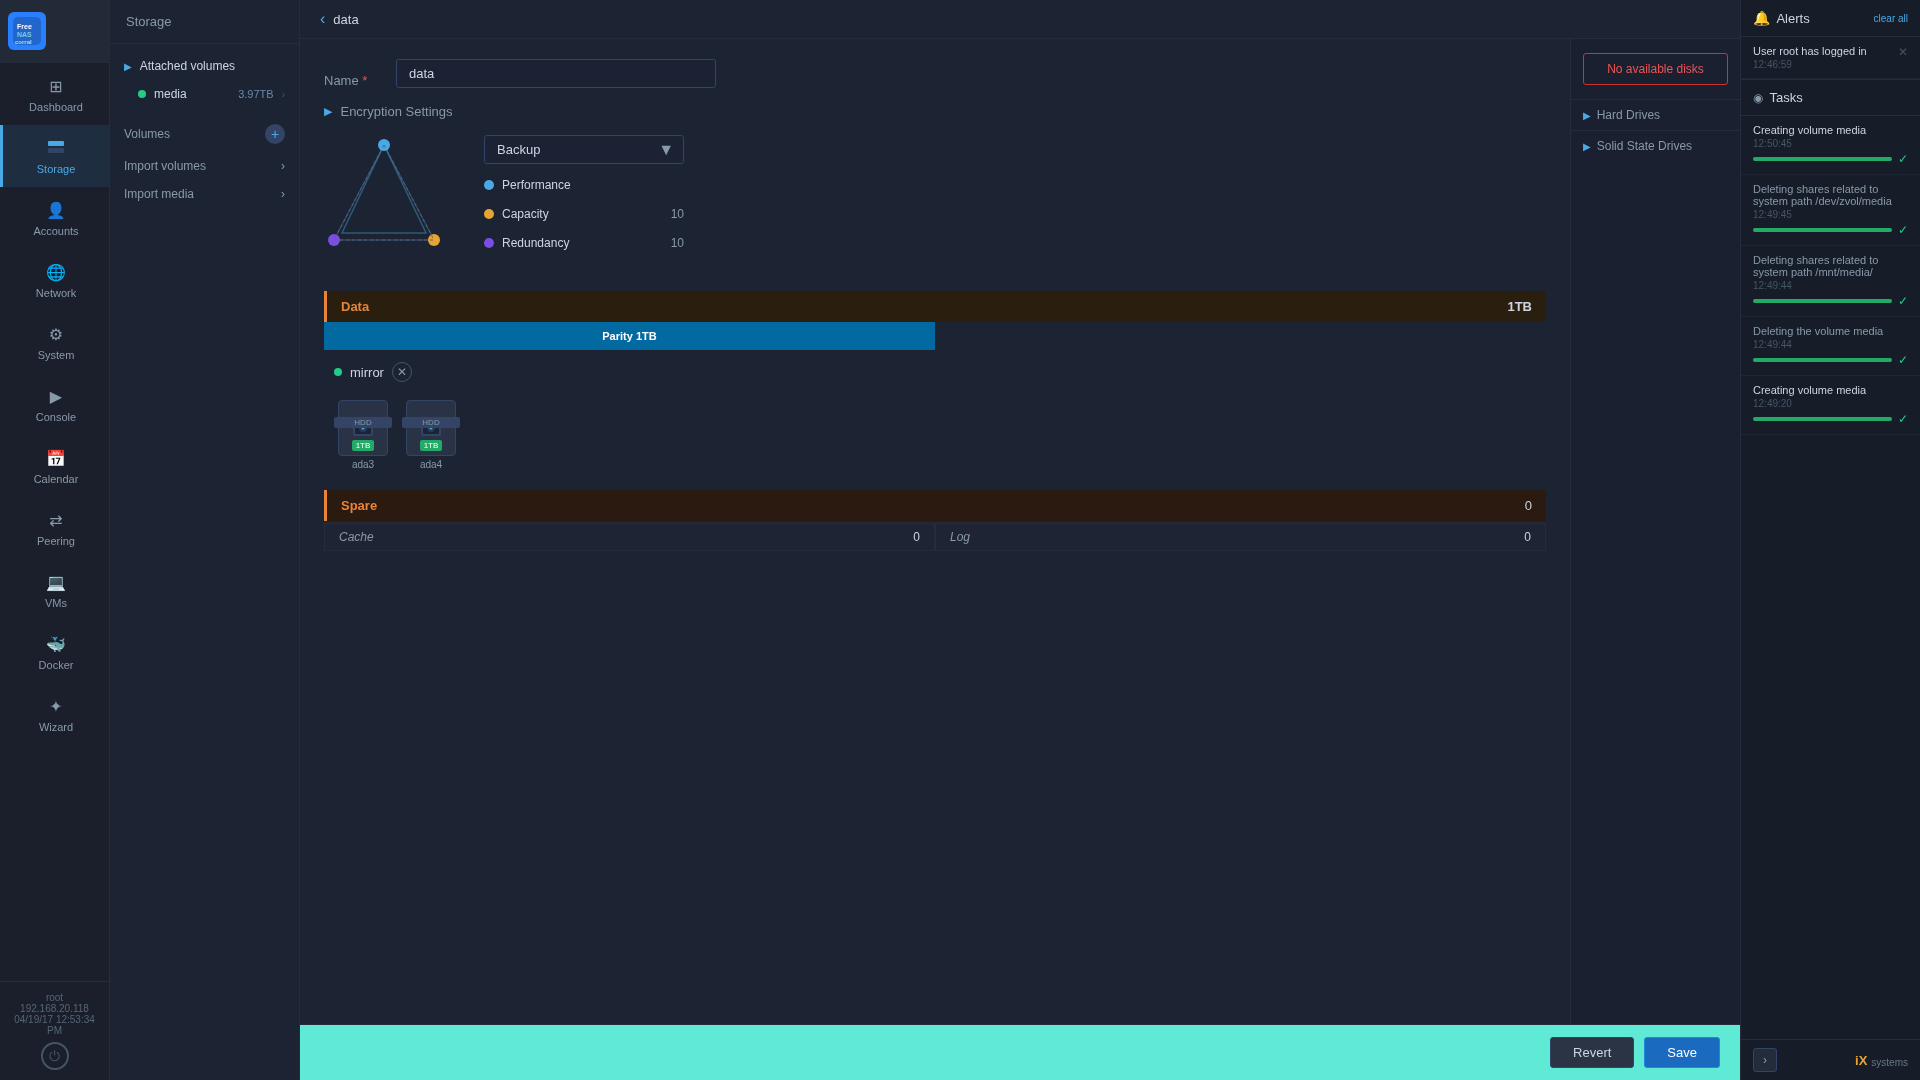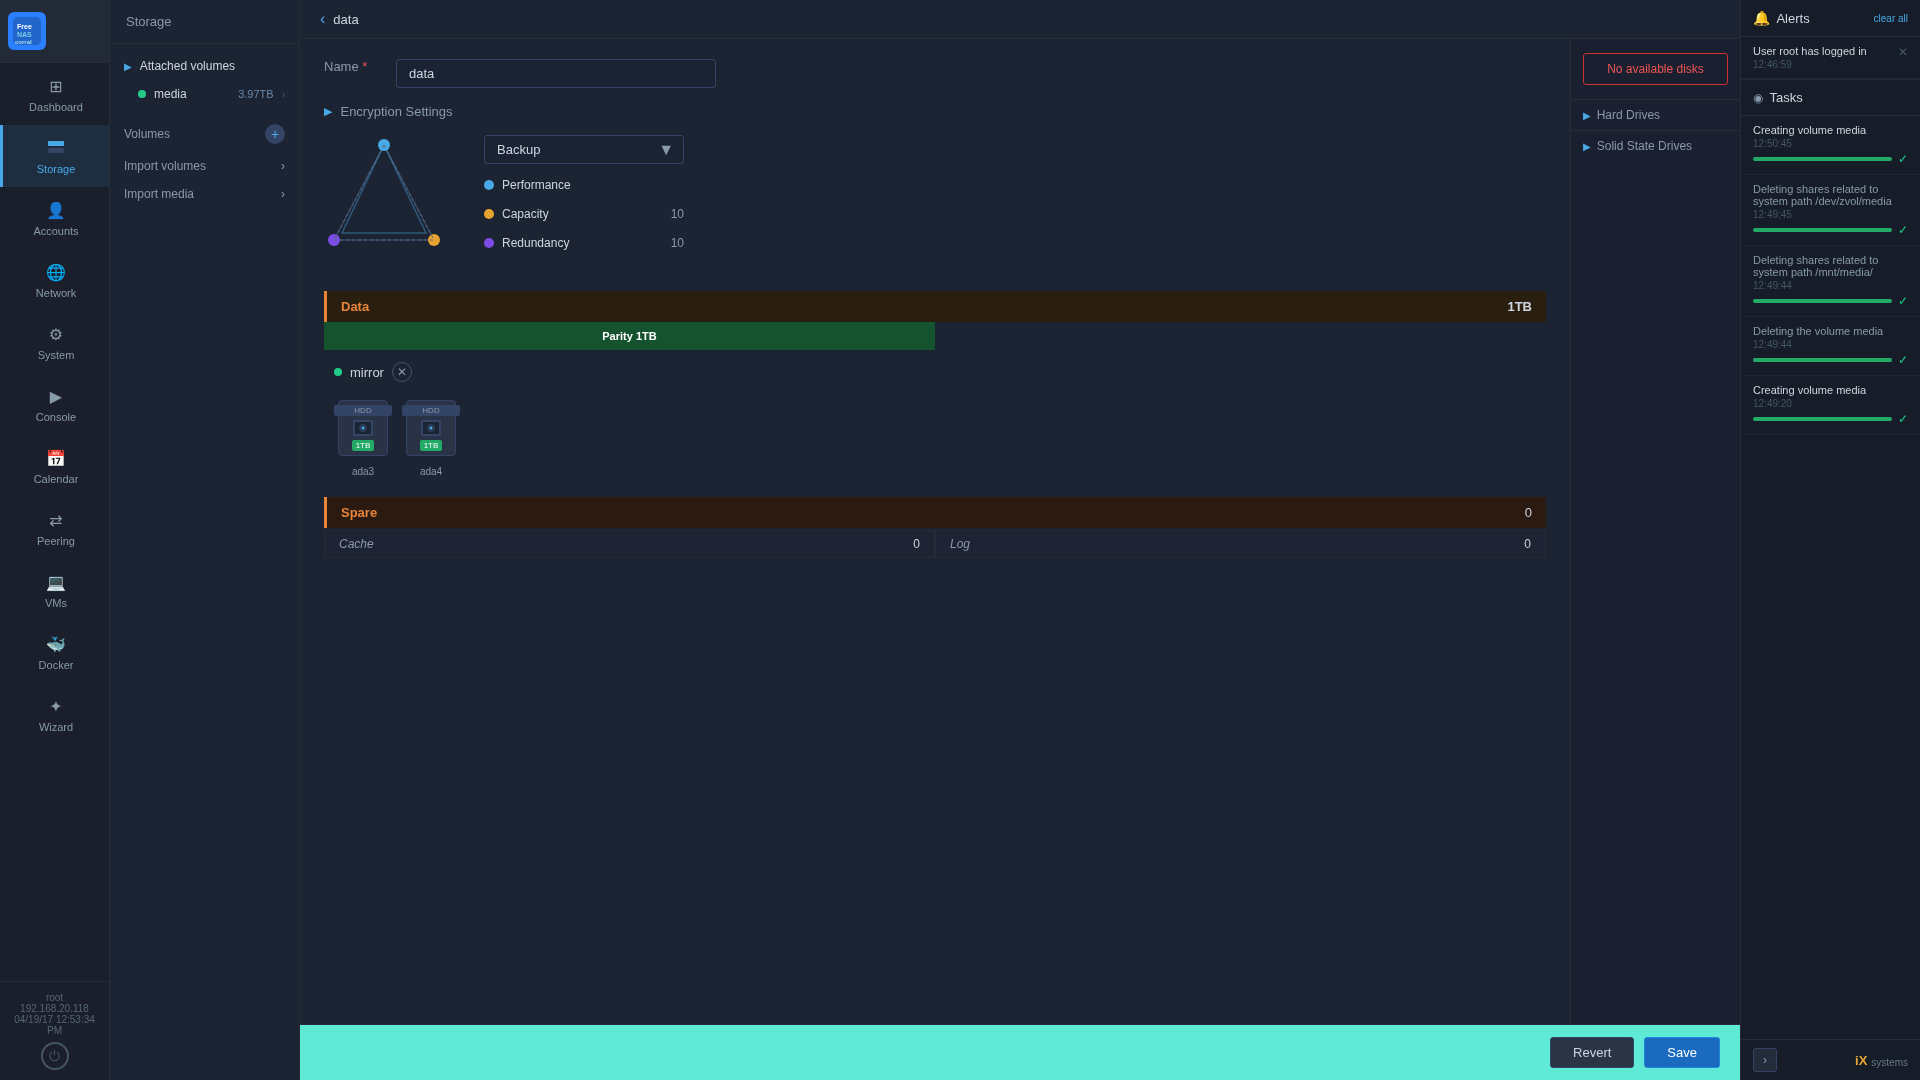"Name *" .form-row { align-items: flex-start -> flex-end }
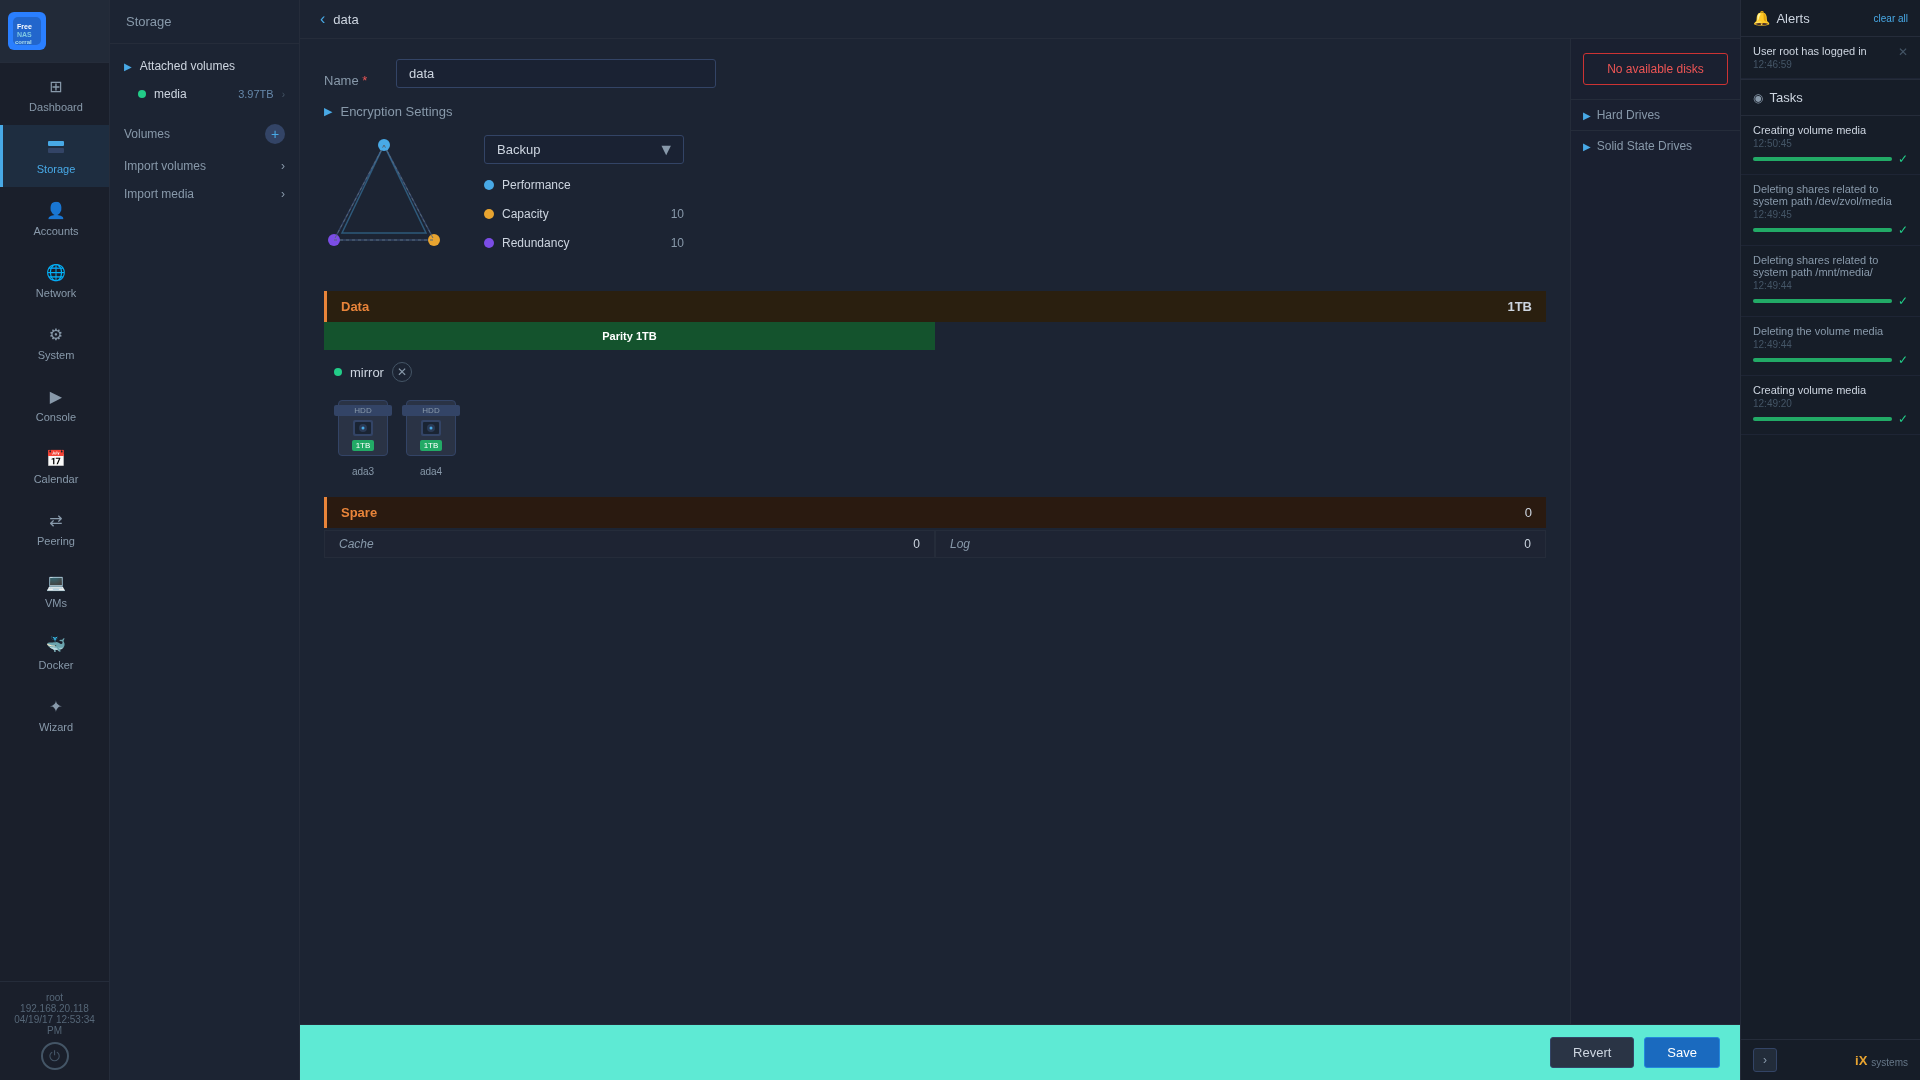"Parity 1TB" .parity-segment.parity { background: #14532d -> #0369a1 }
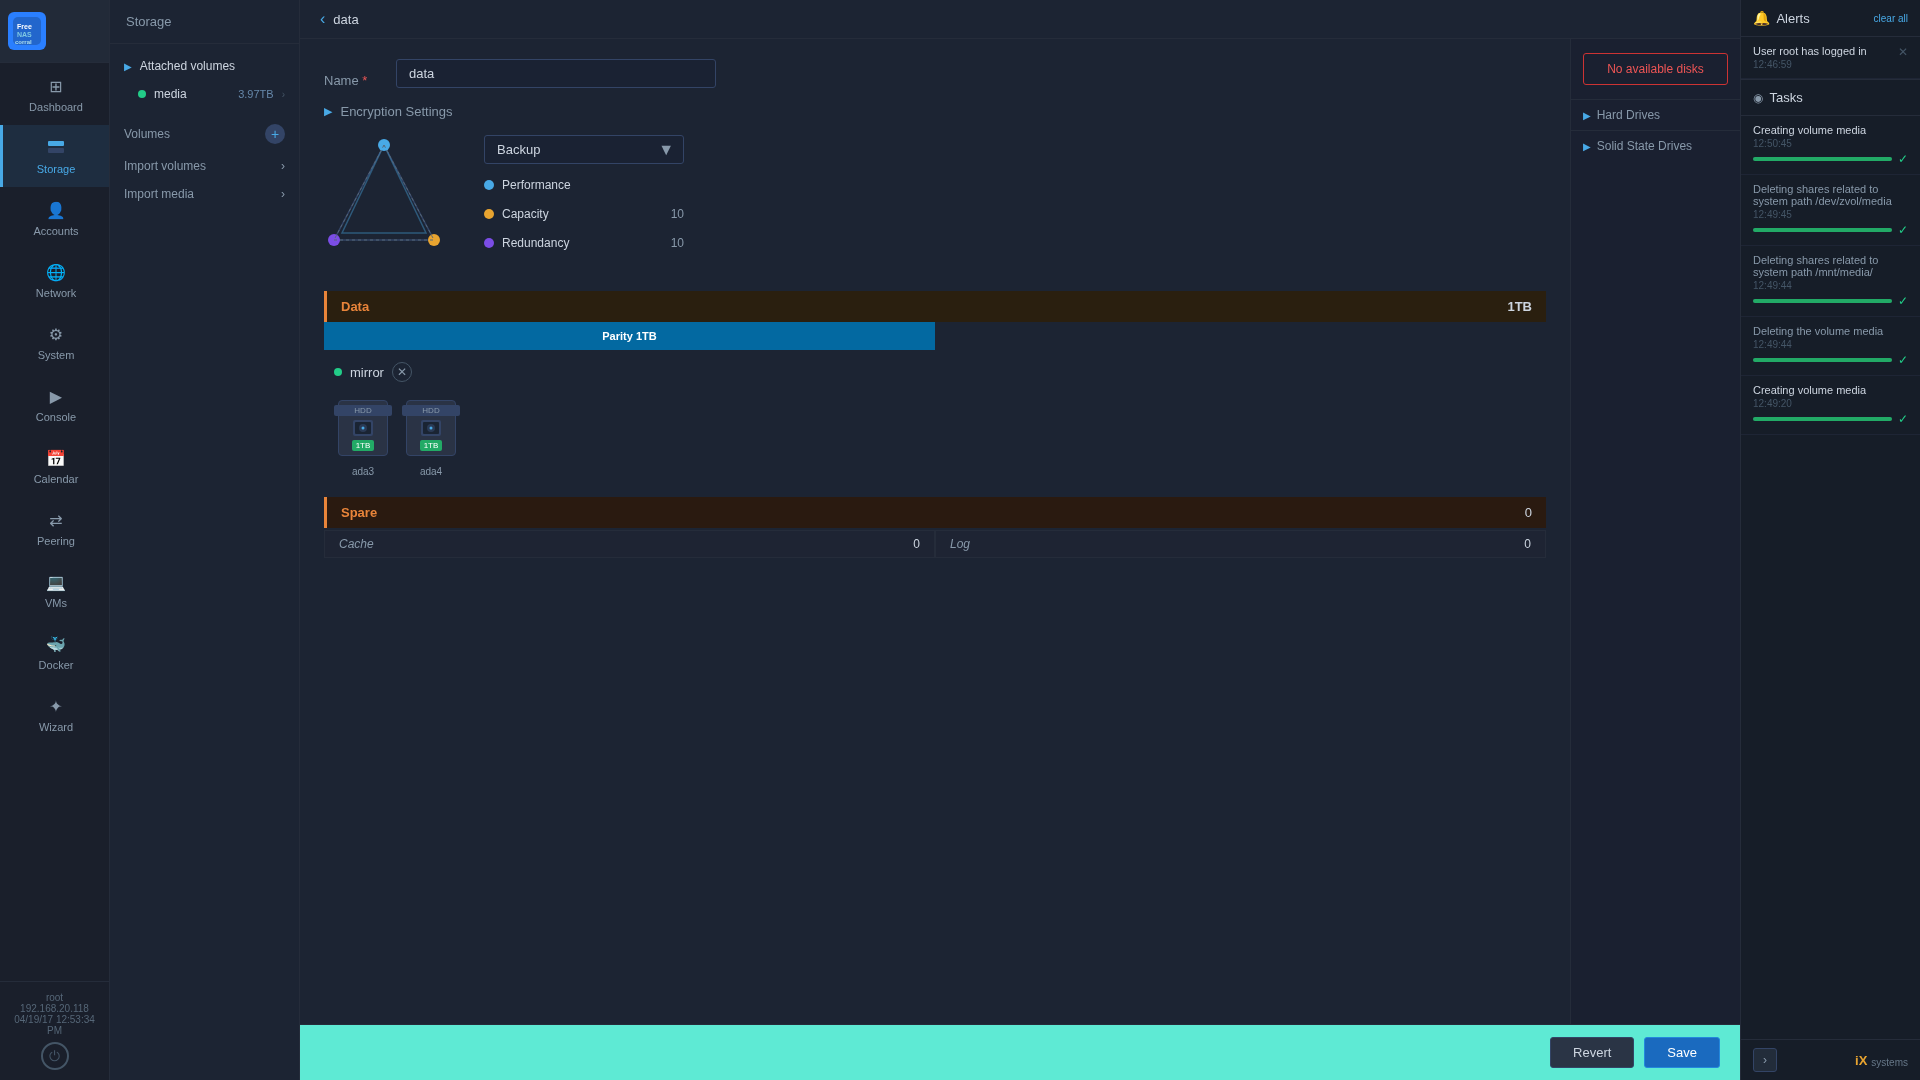"HDD" .disk-type-badge { top: 4px -> 16px }
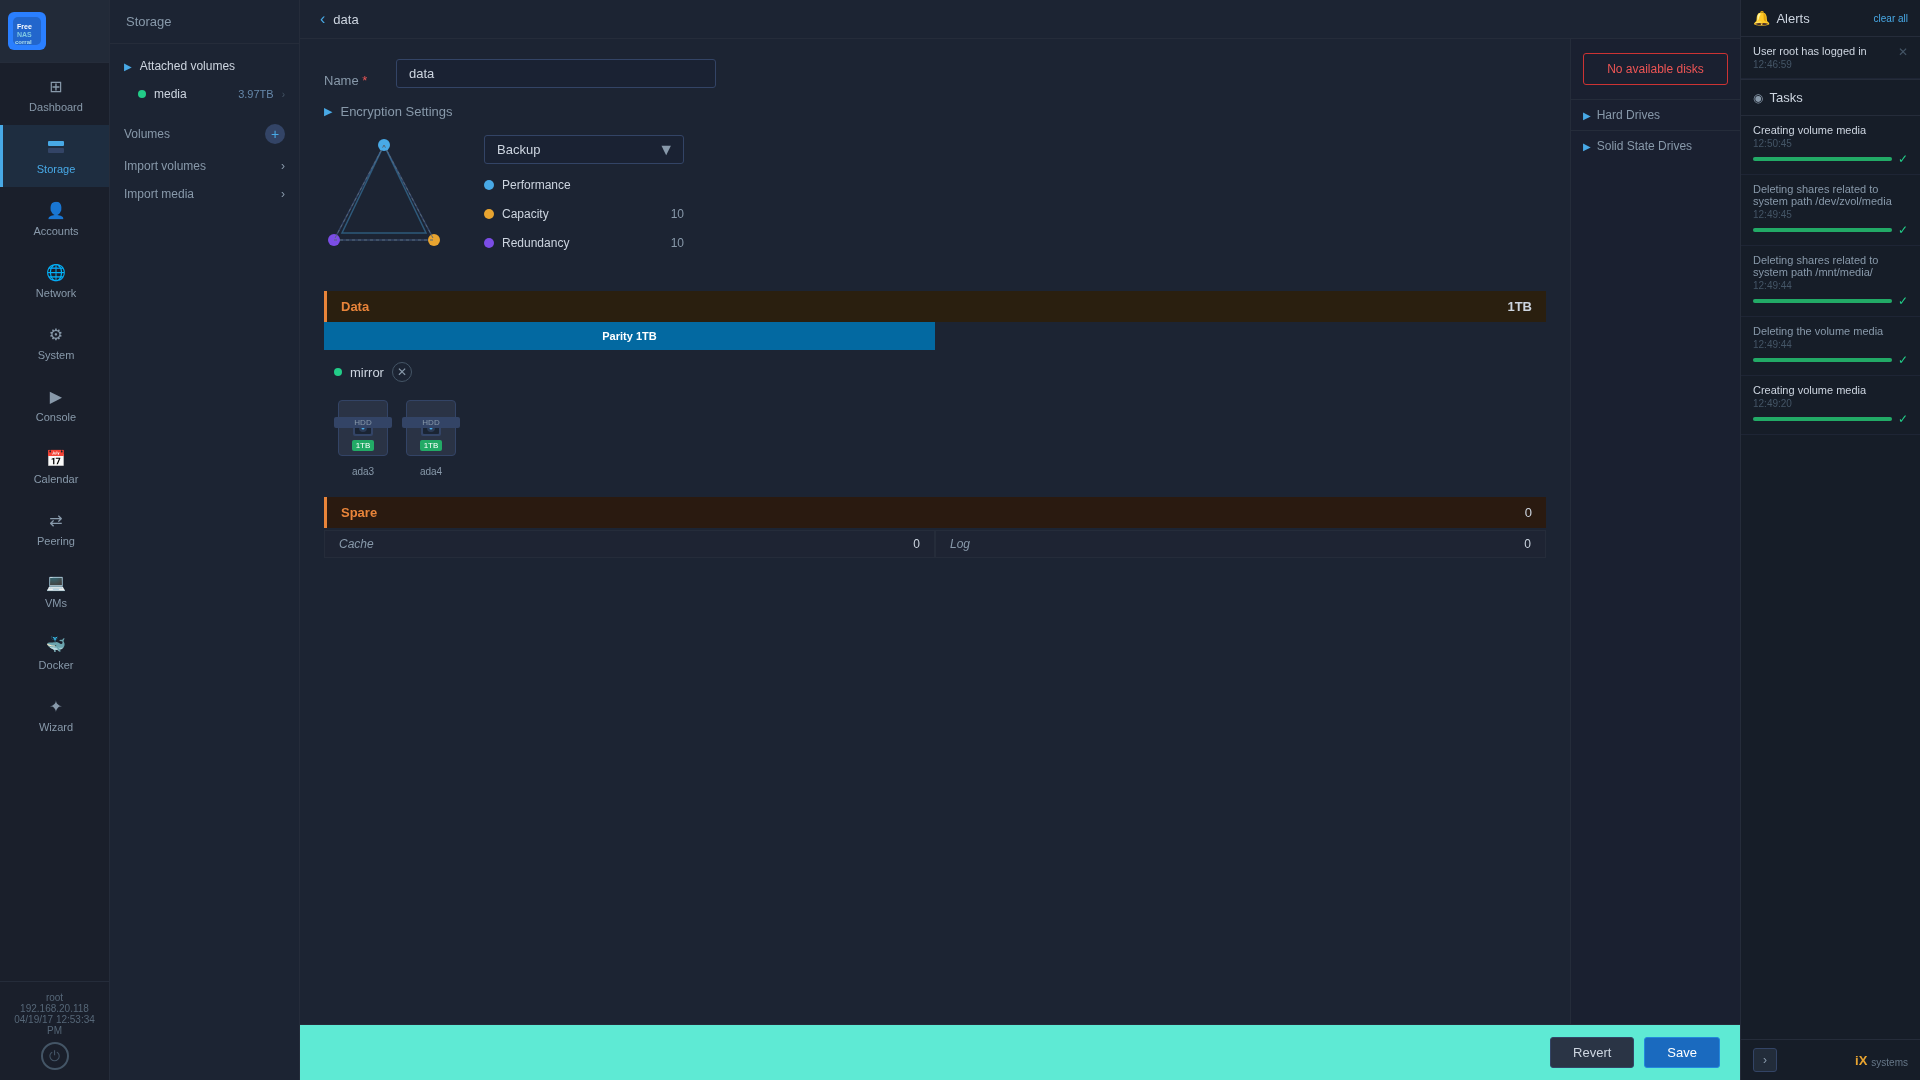"ada3" .disk-name { margin-top: 10px -> 3px }
